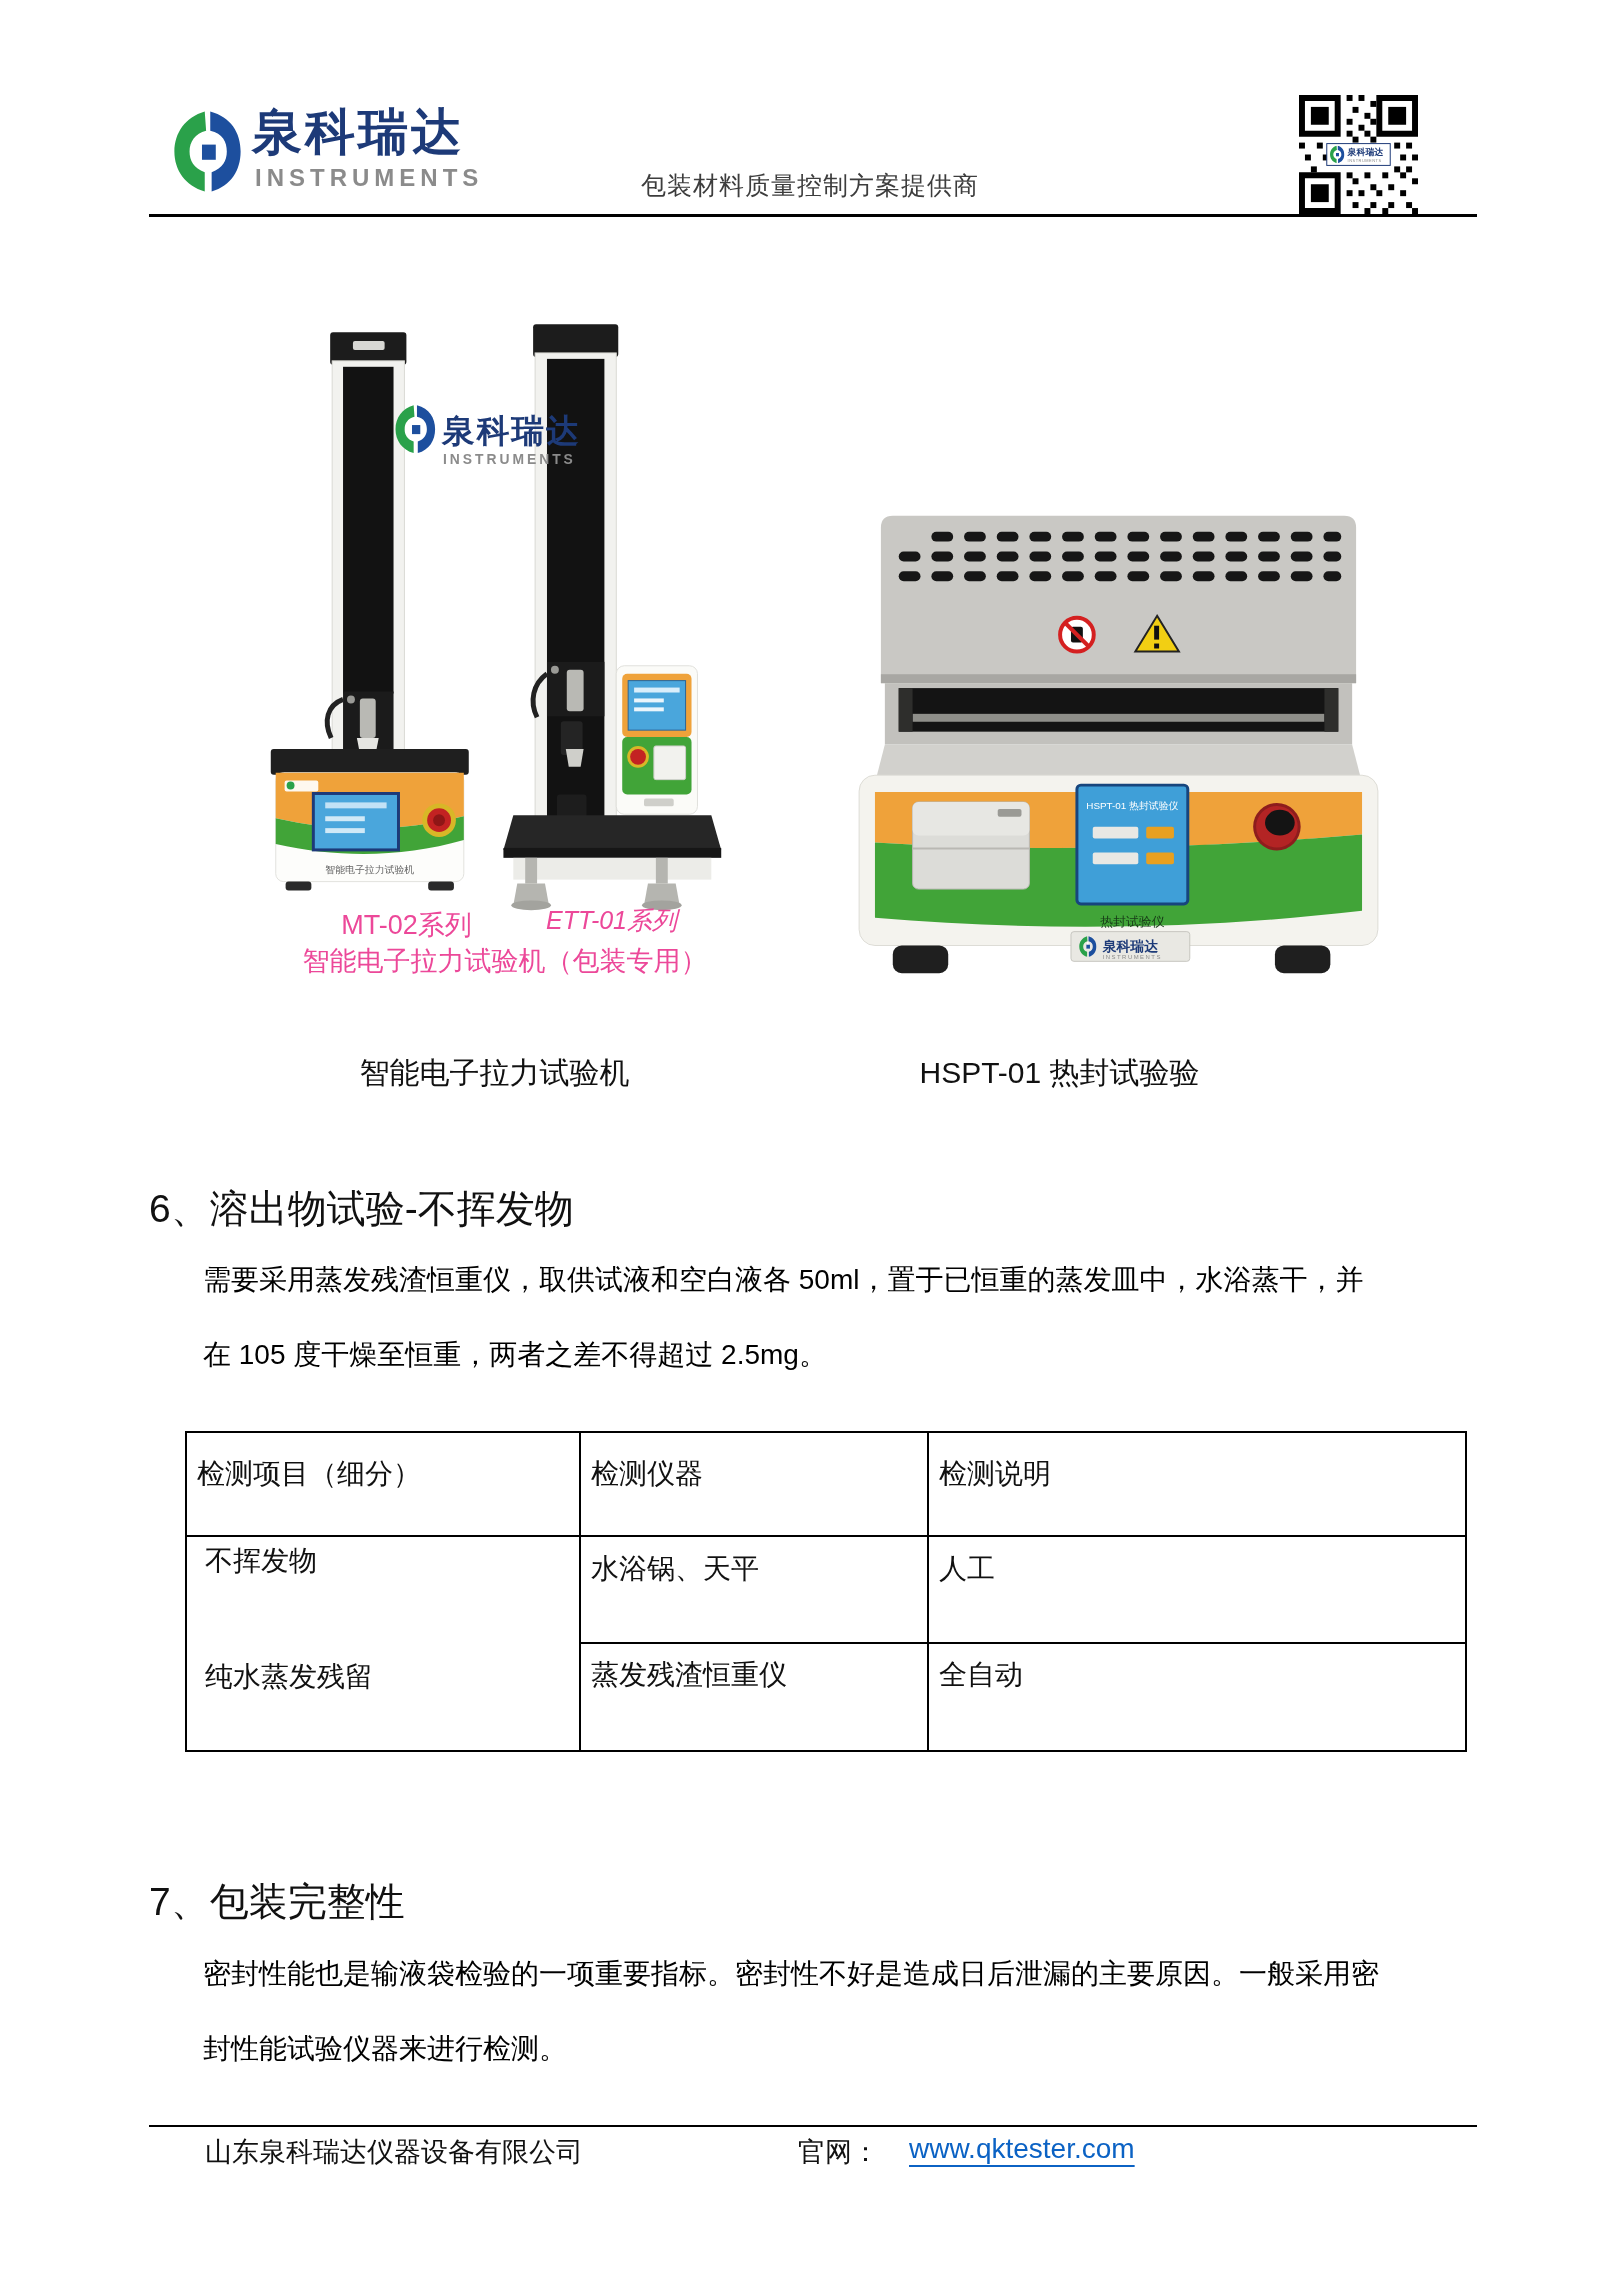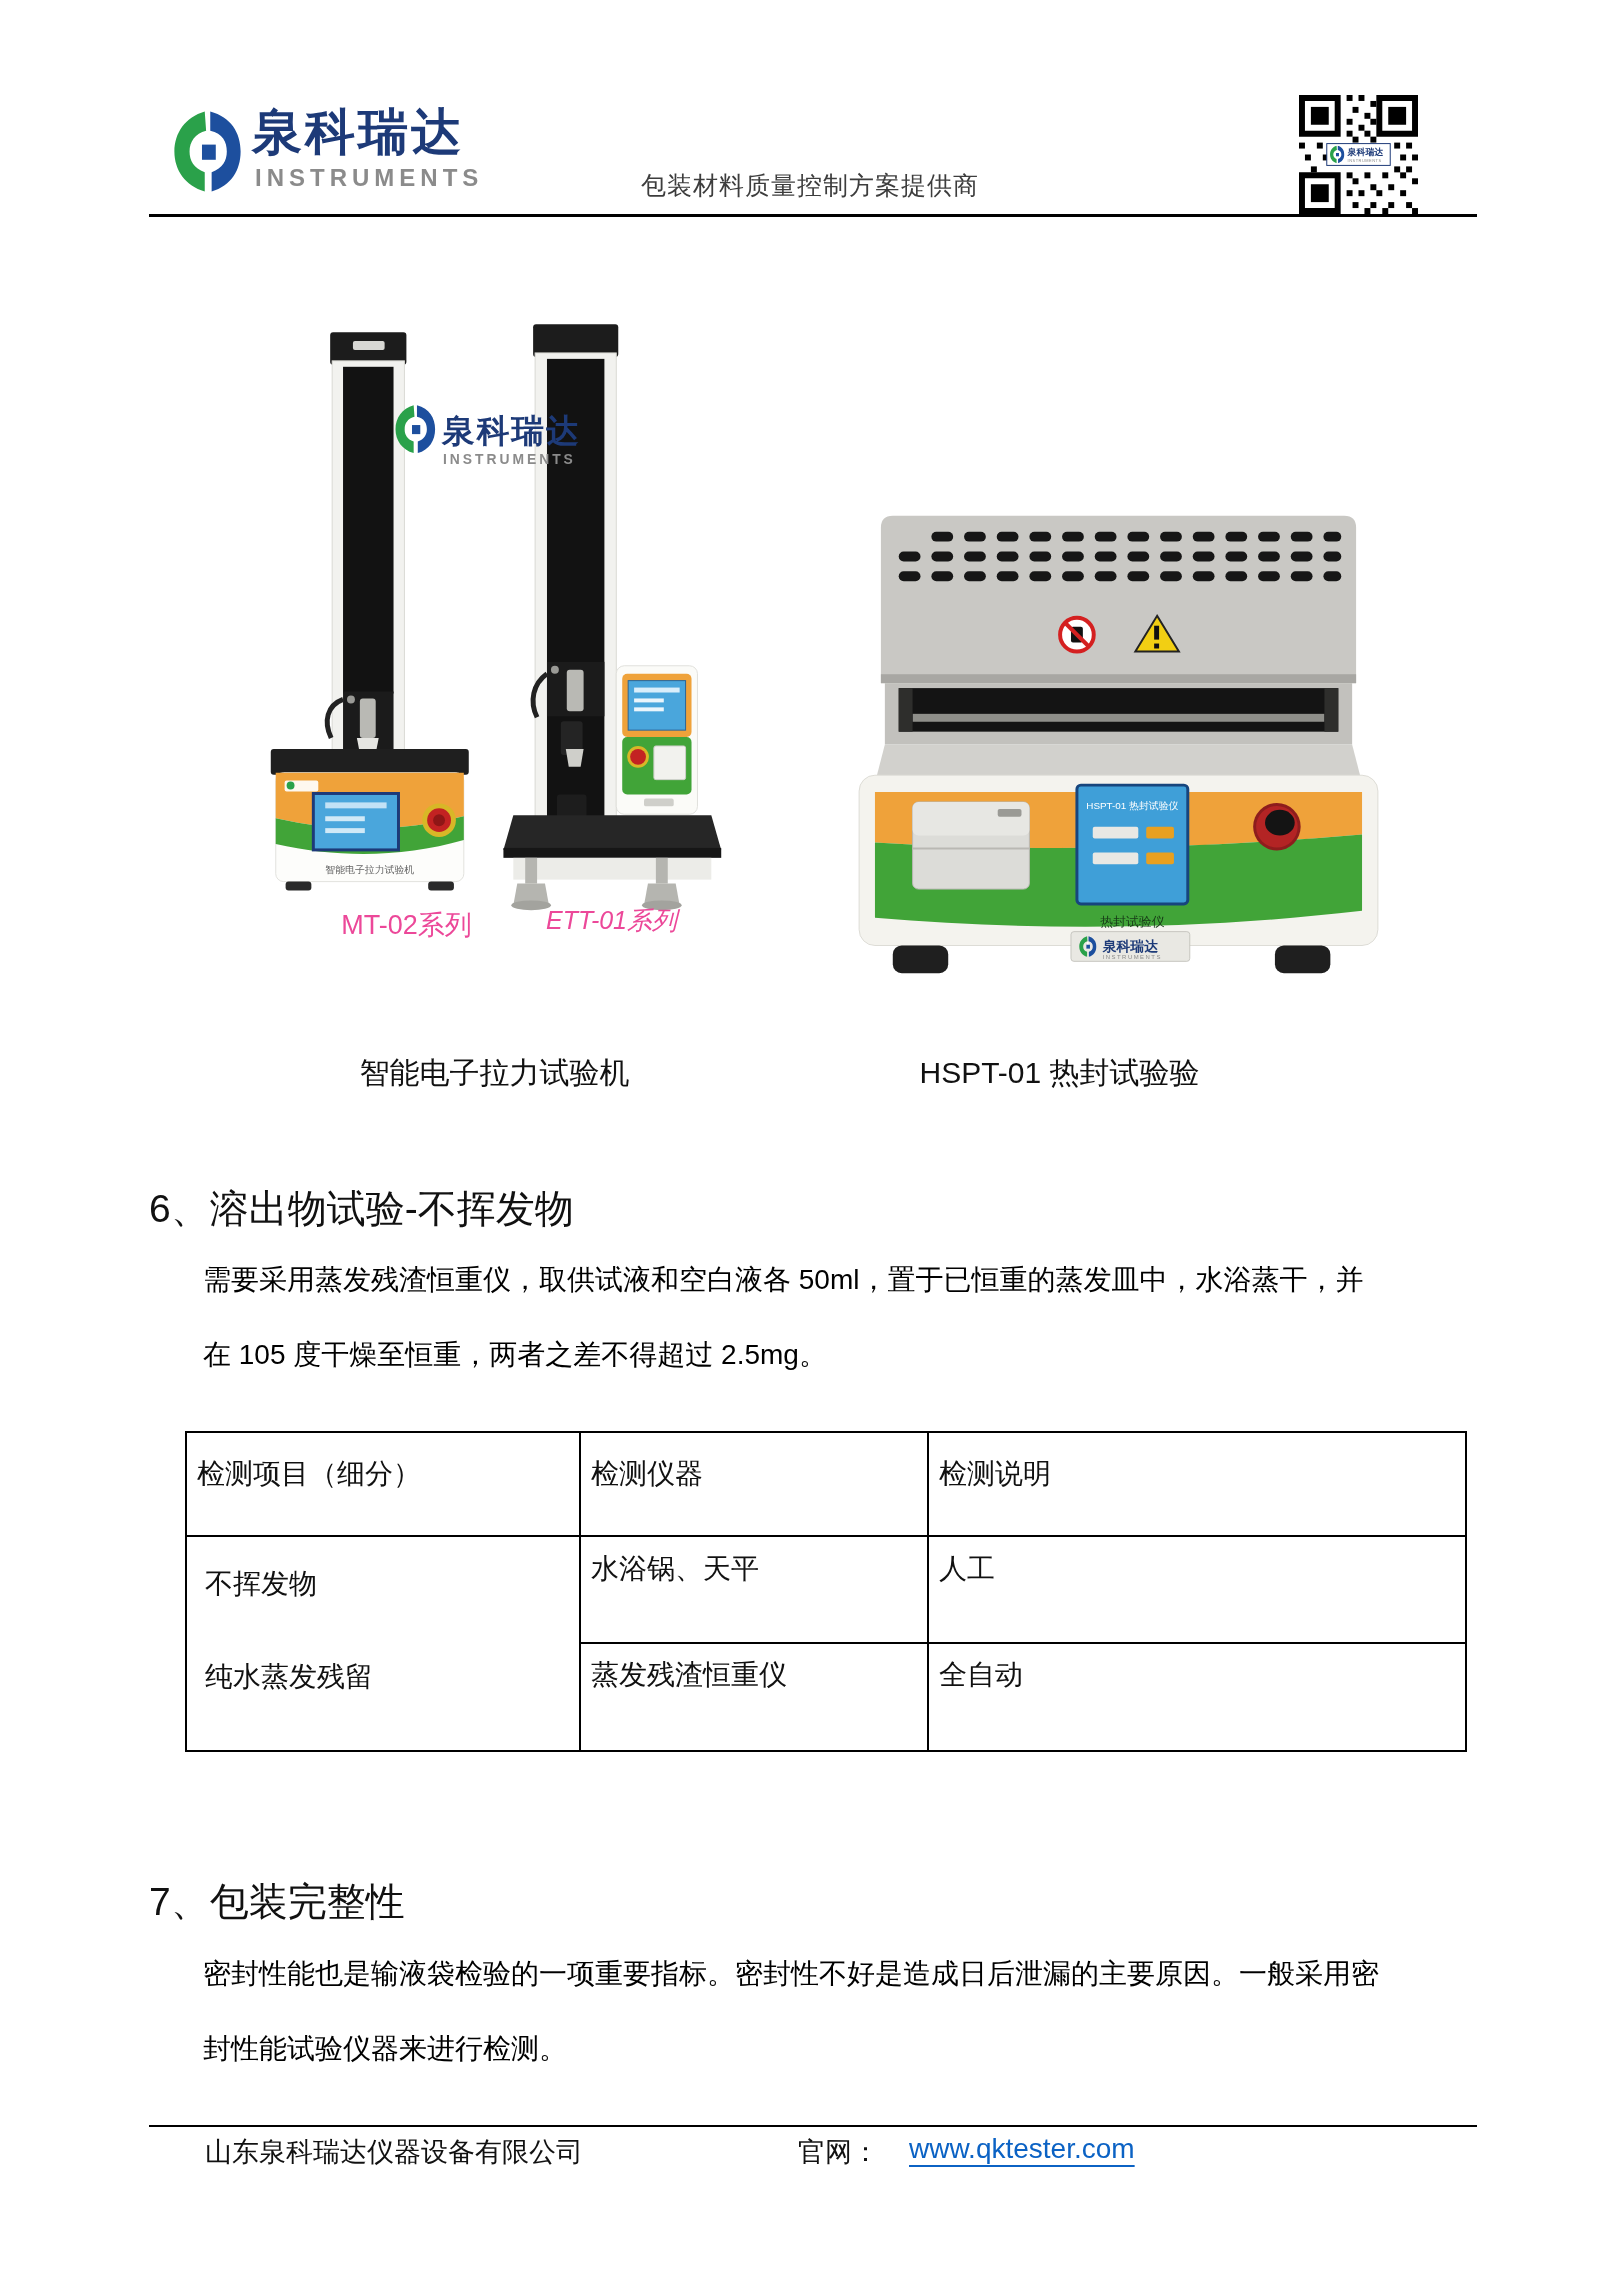"智能电子拉力试验机（包装专用）" div.abs { html: none -> <div>智能电子拉力试验机（包装专用）</div> }
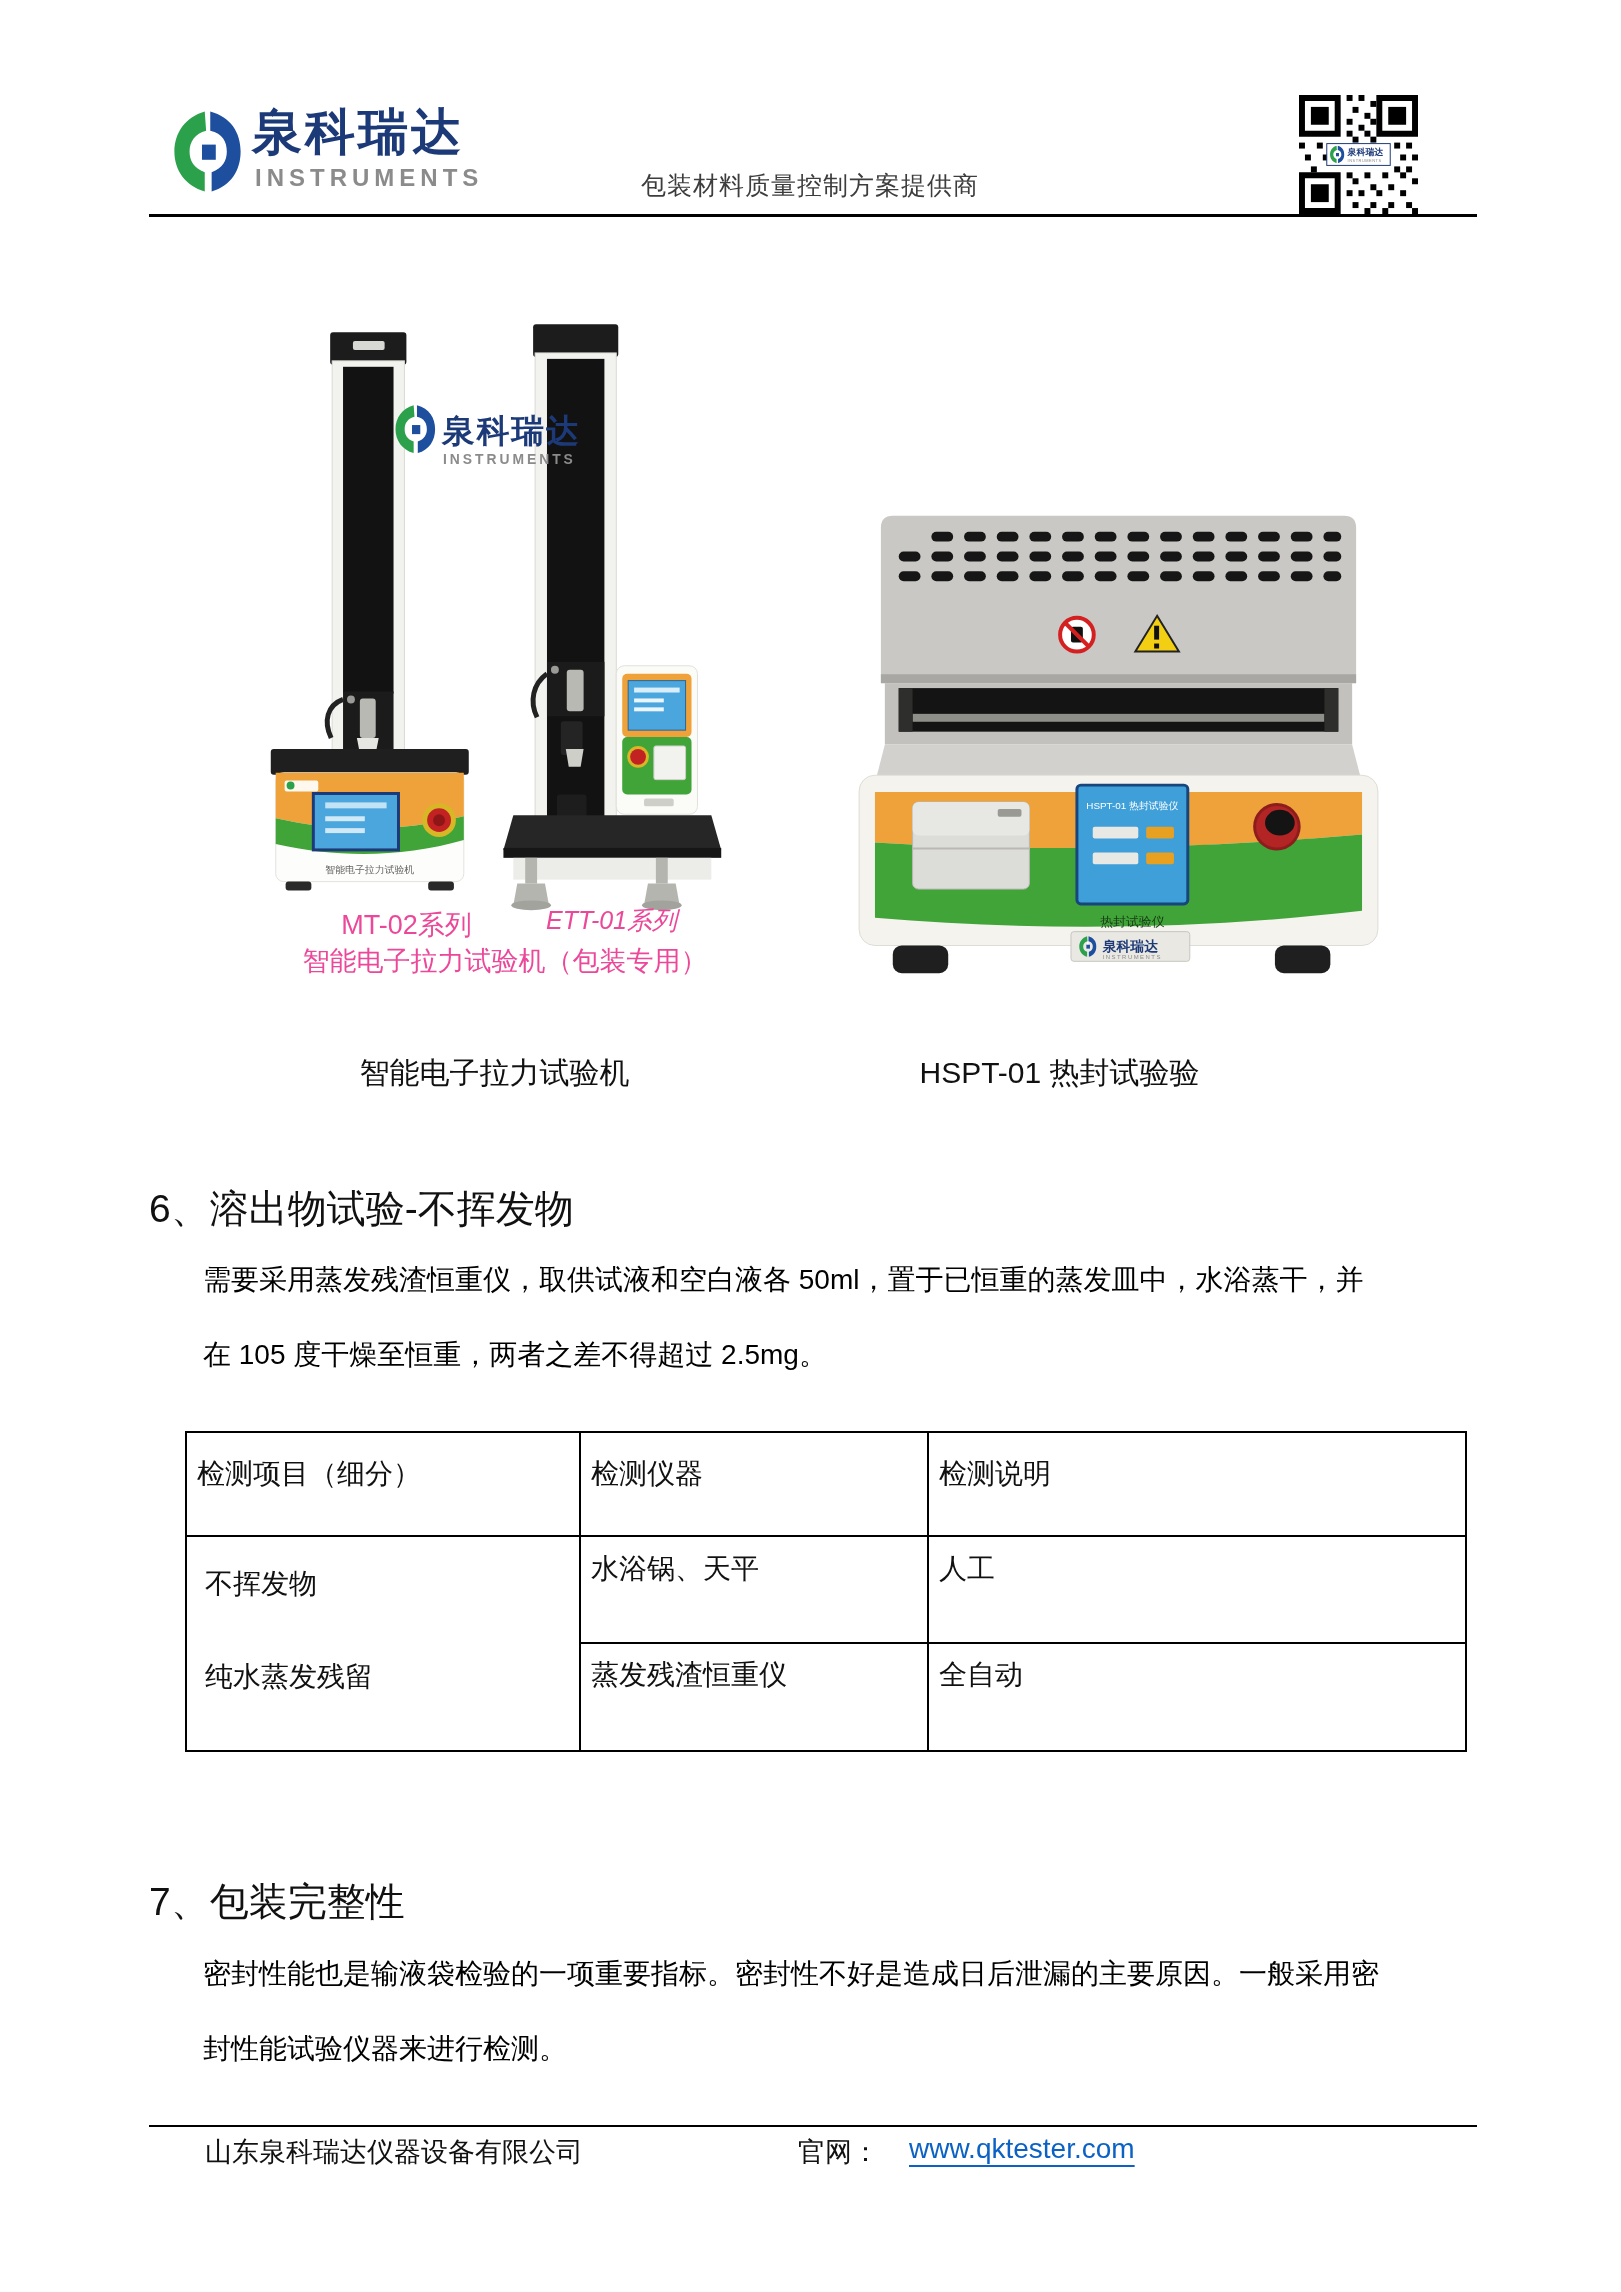"不挥发物" td.cell-merged .m1 { top: 28px -> 5px }
